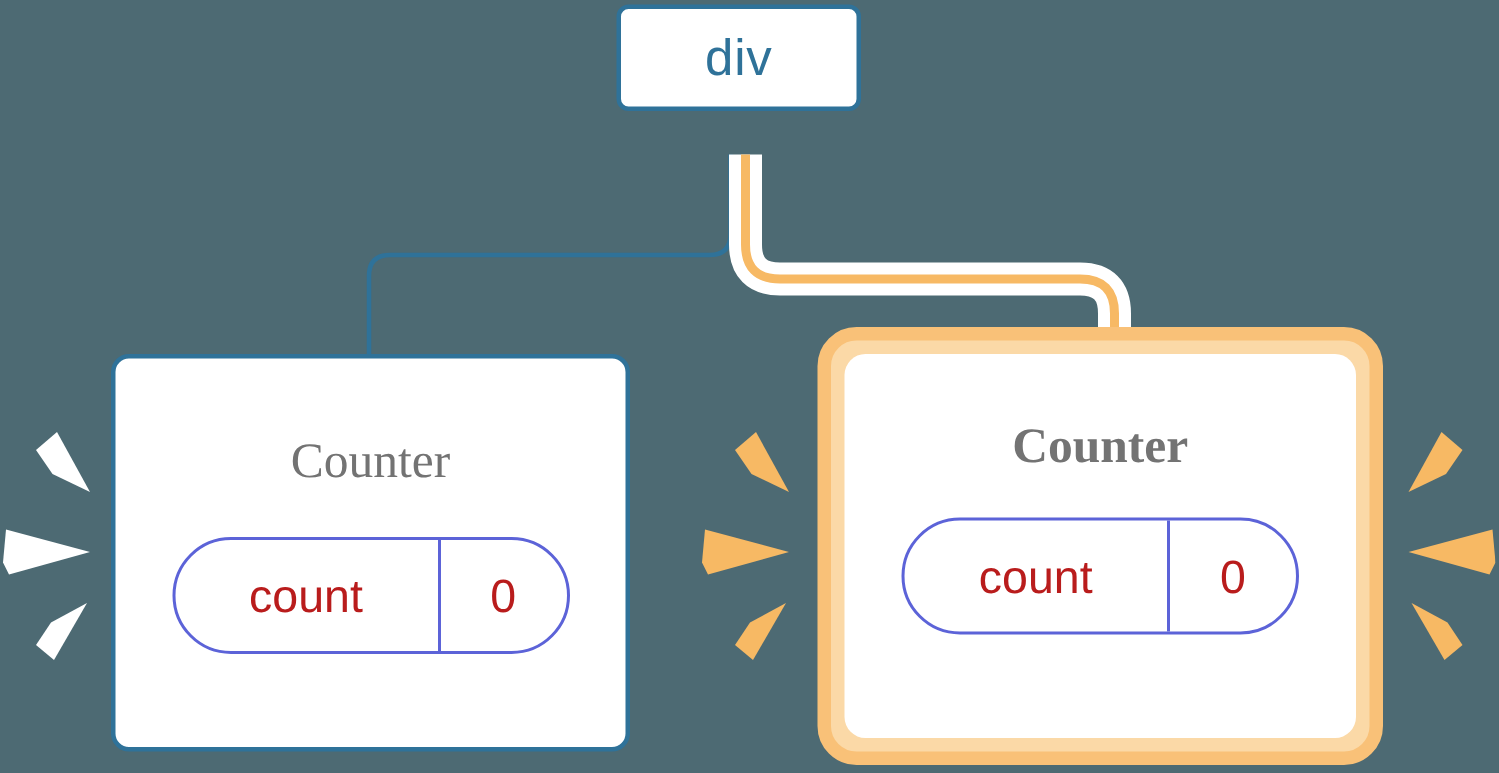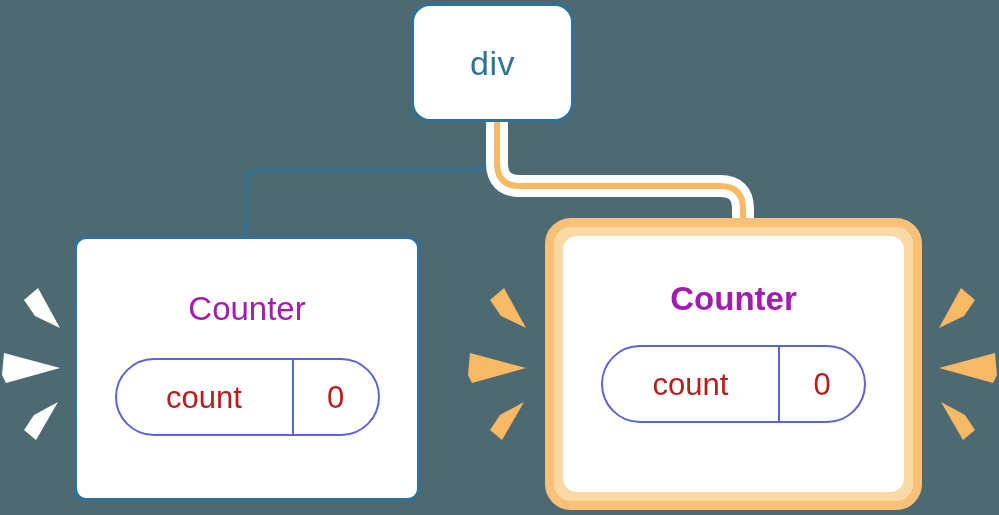"div" #node-div { border-radius: 19px -> 8px; height: 119px -> 71px }
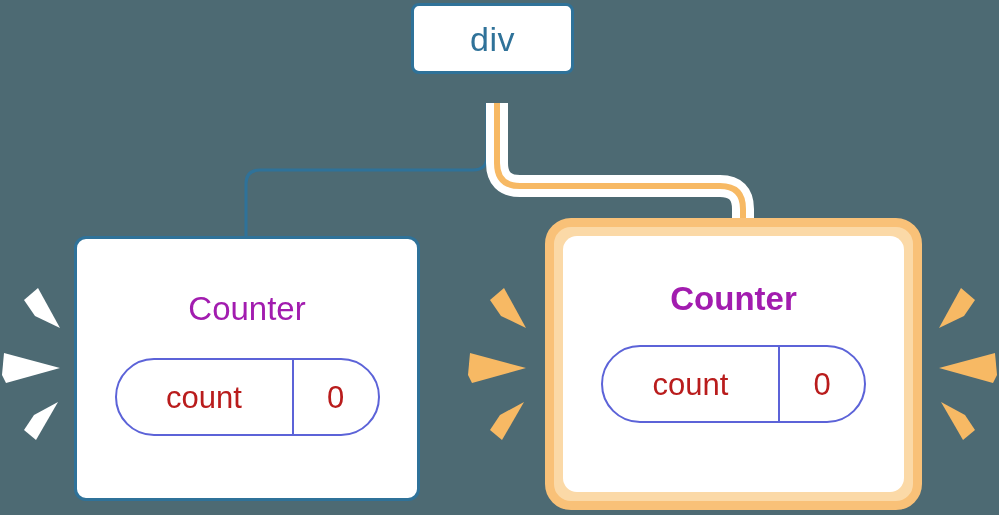"Counter" .counter-title { color: #a21caf -> #737373; font-family: none -> Liberation Serif, serif }
